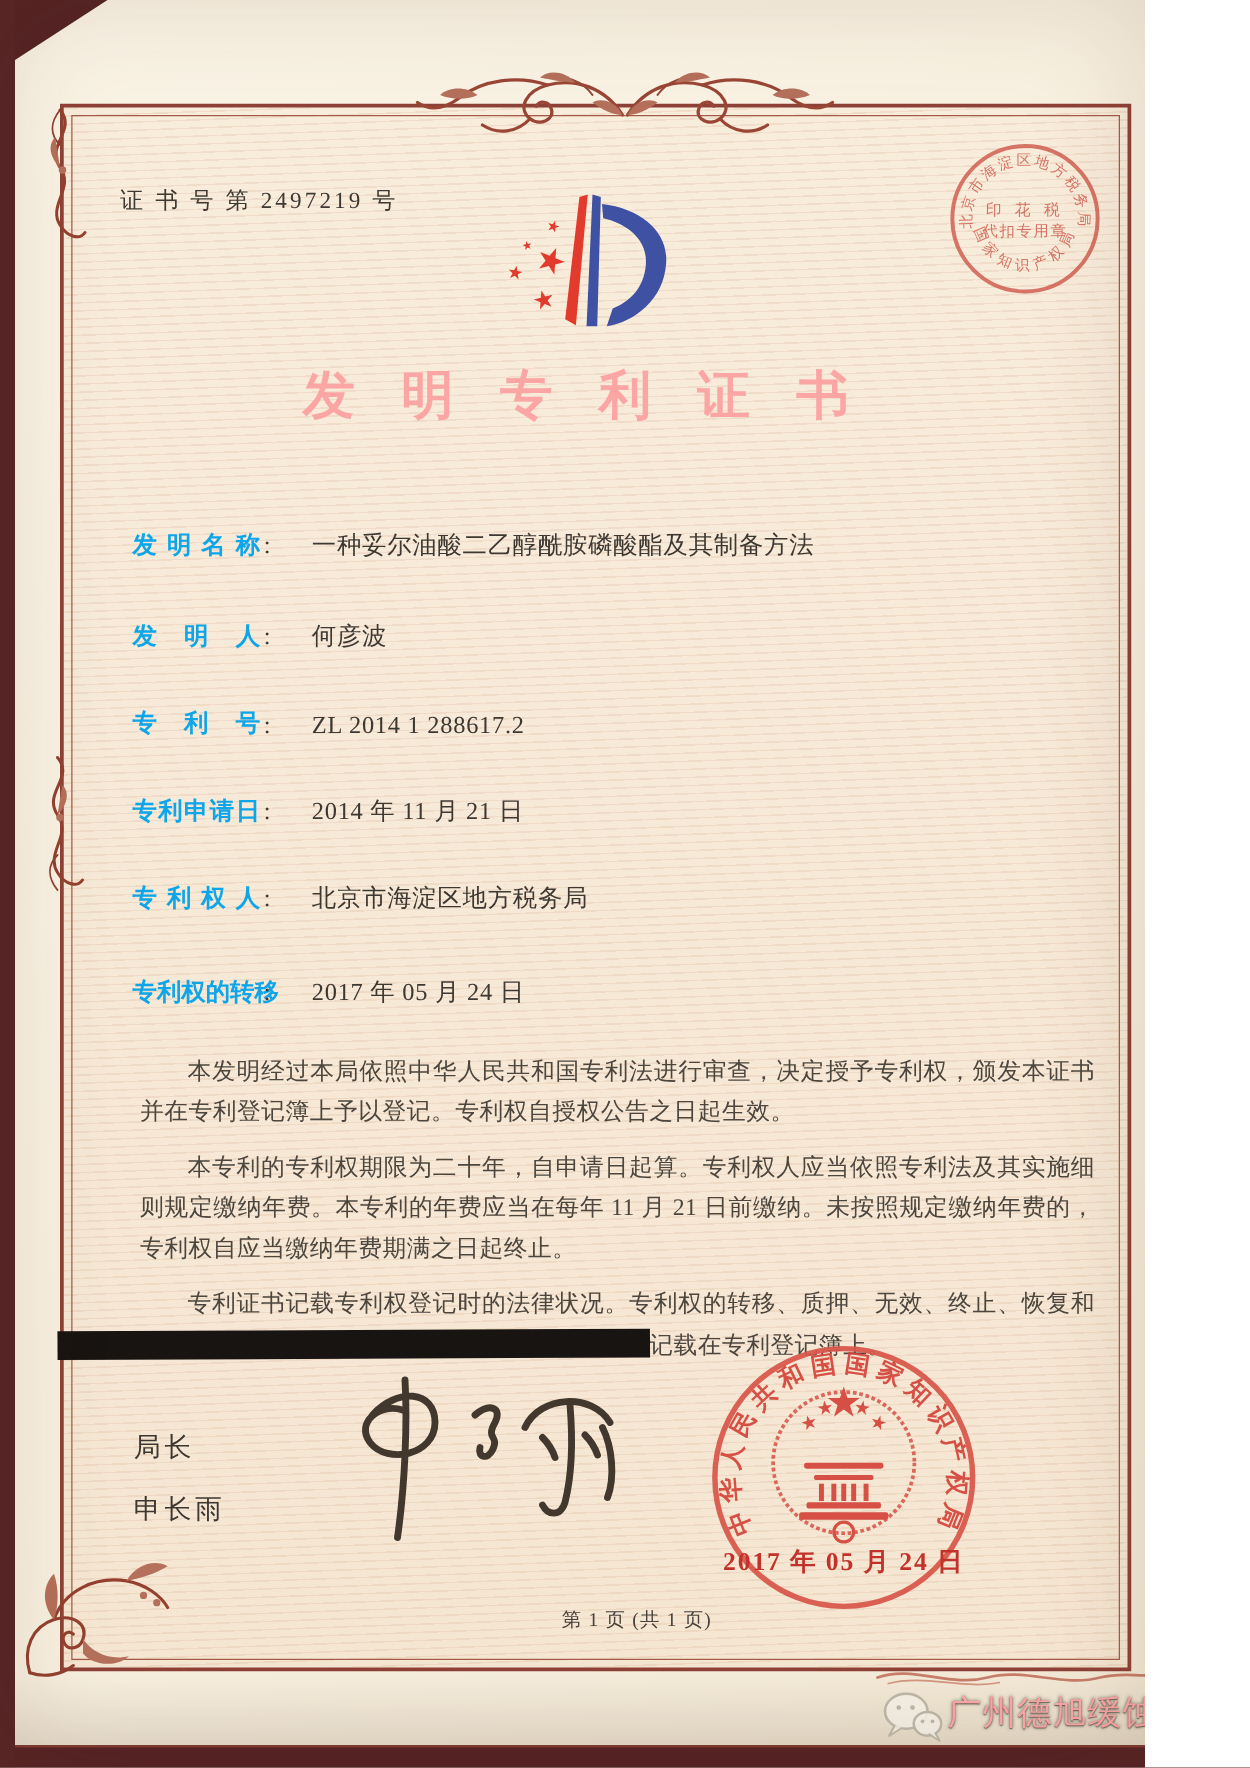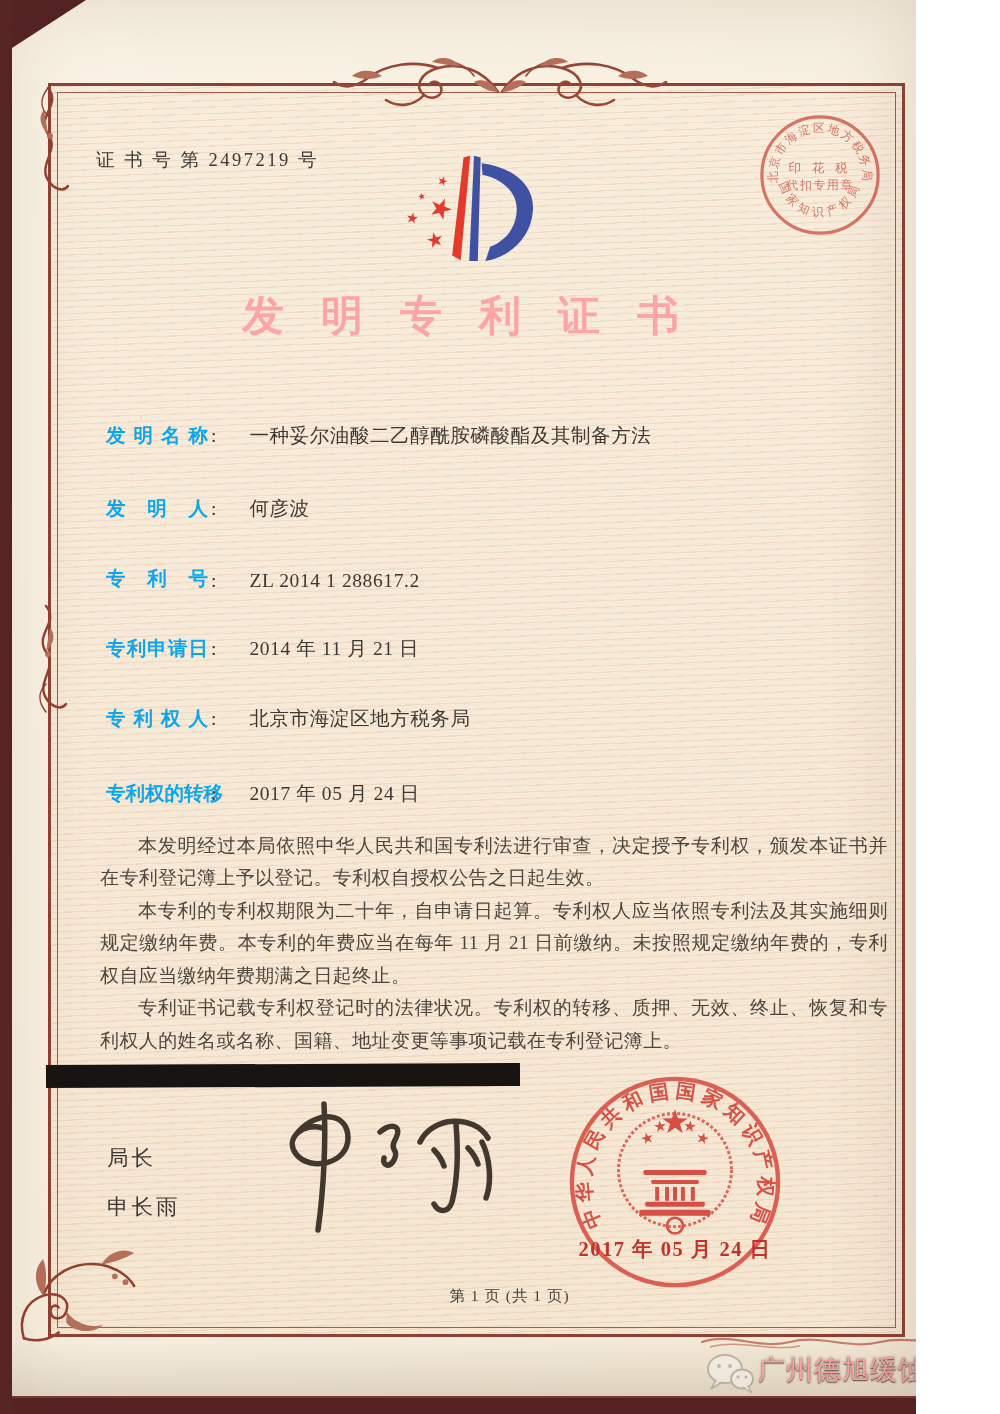"本发明经过本局依照中华人民共和国专利法进行审查，决定授予专利权，颁发本证书并在专" .paragraphs p { margin: 0 -> 12px }
